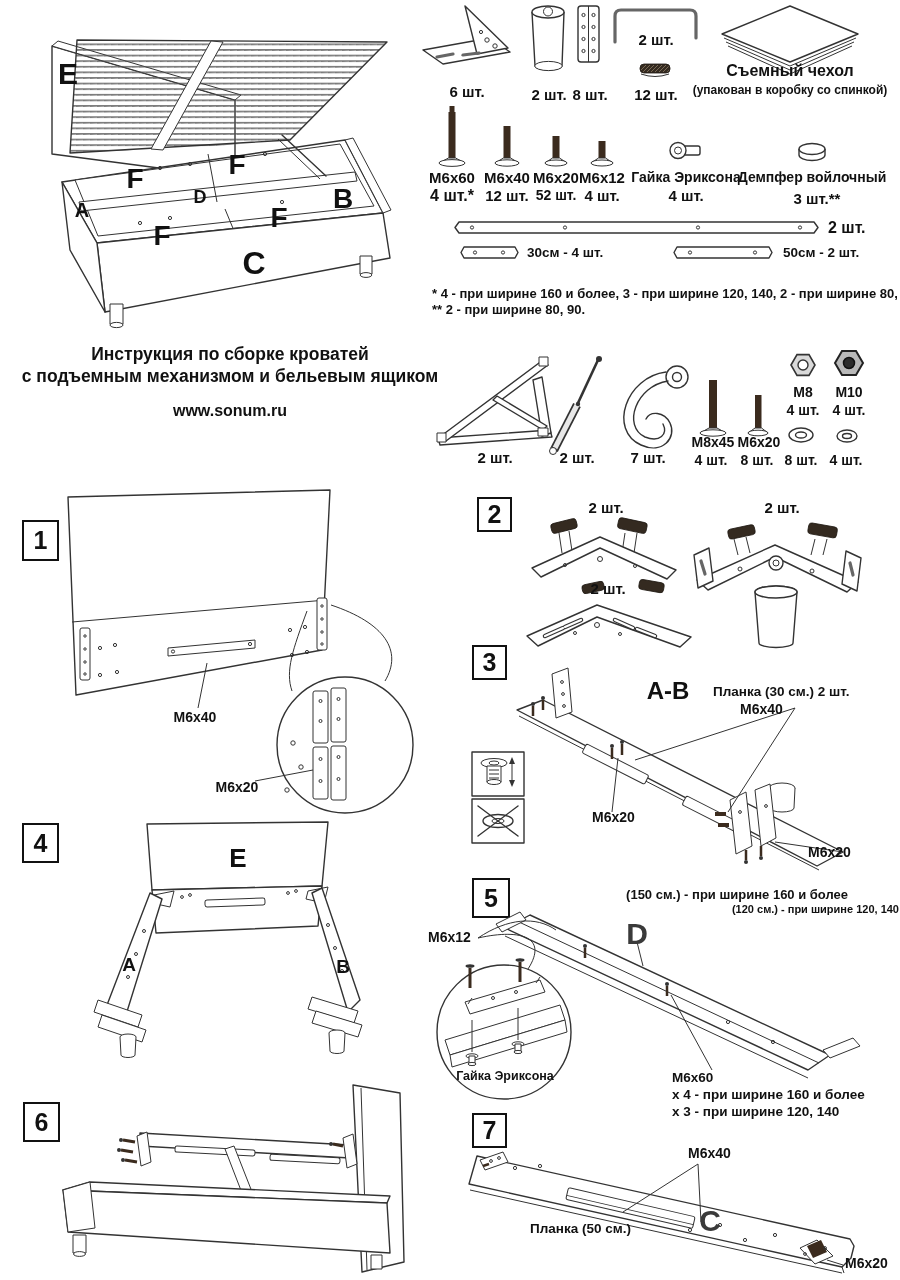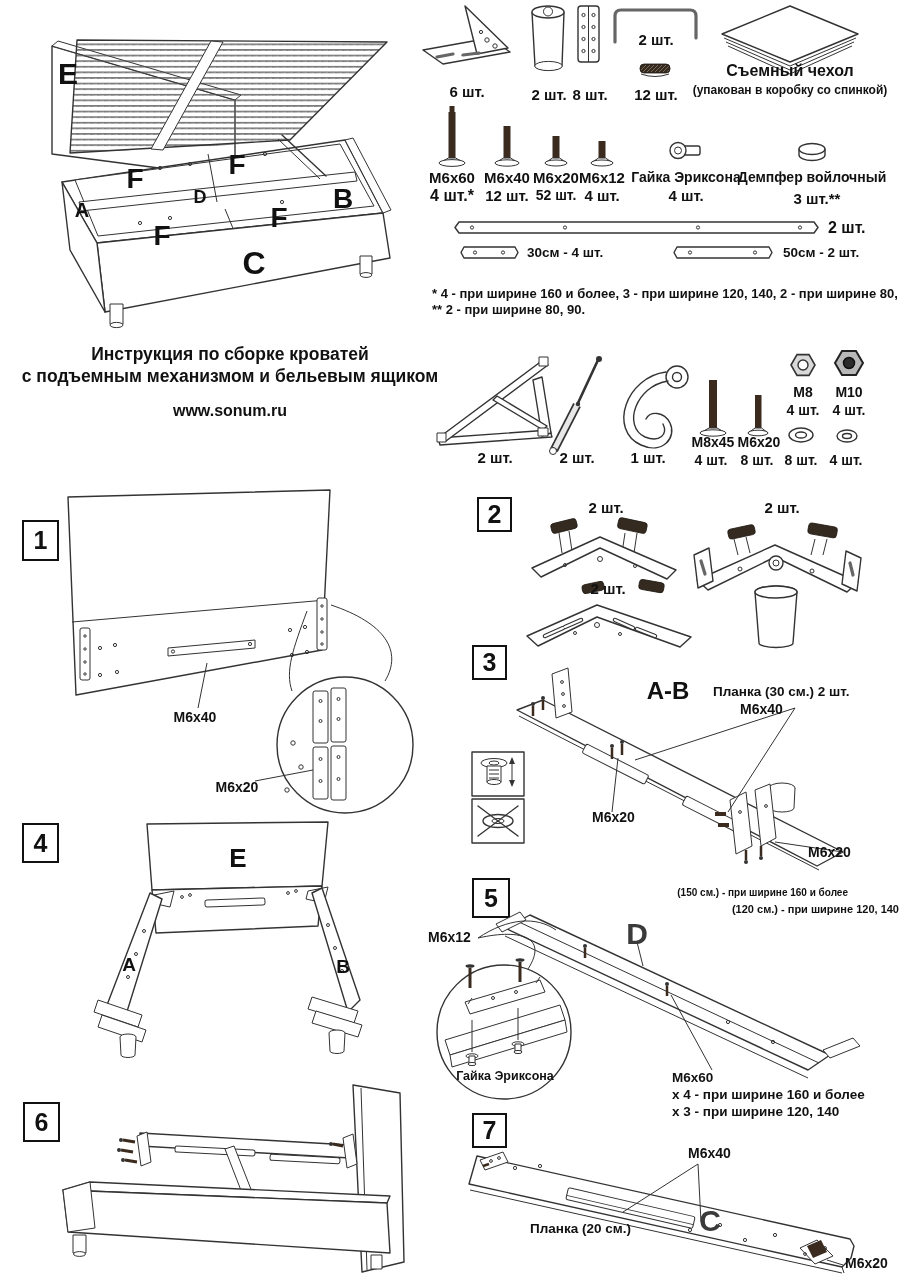"1 шт." div.lbl { text: 1 -> 7 }
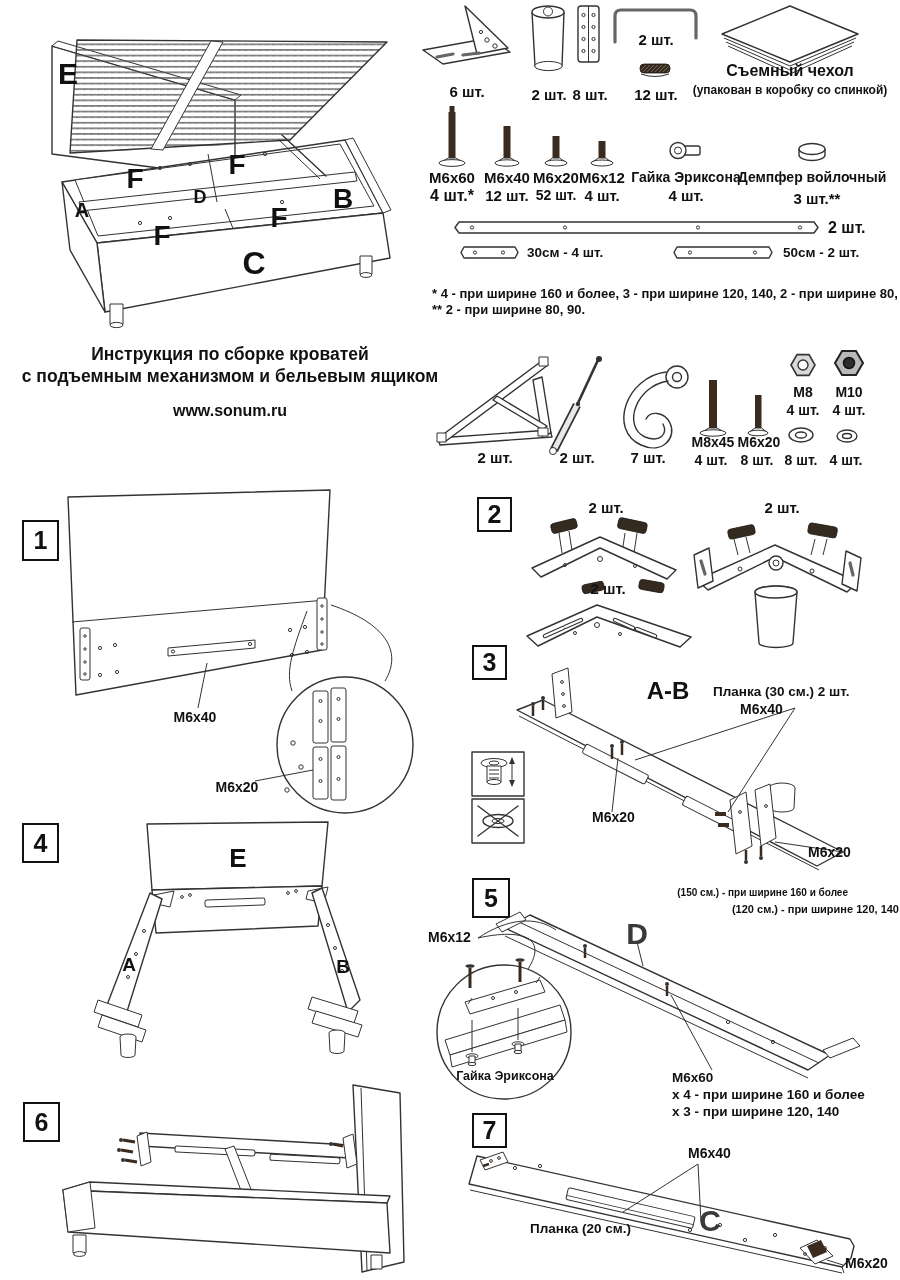"(150 см.) - при ширине" div.lbl { font-size: 10px -> 13px }
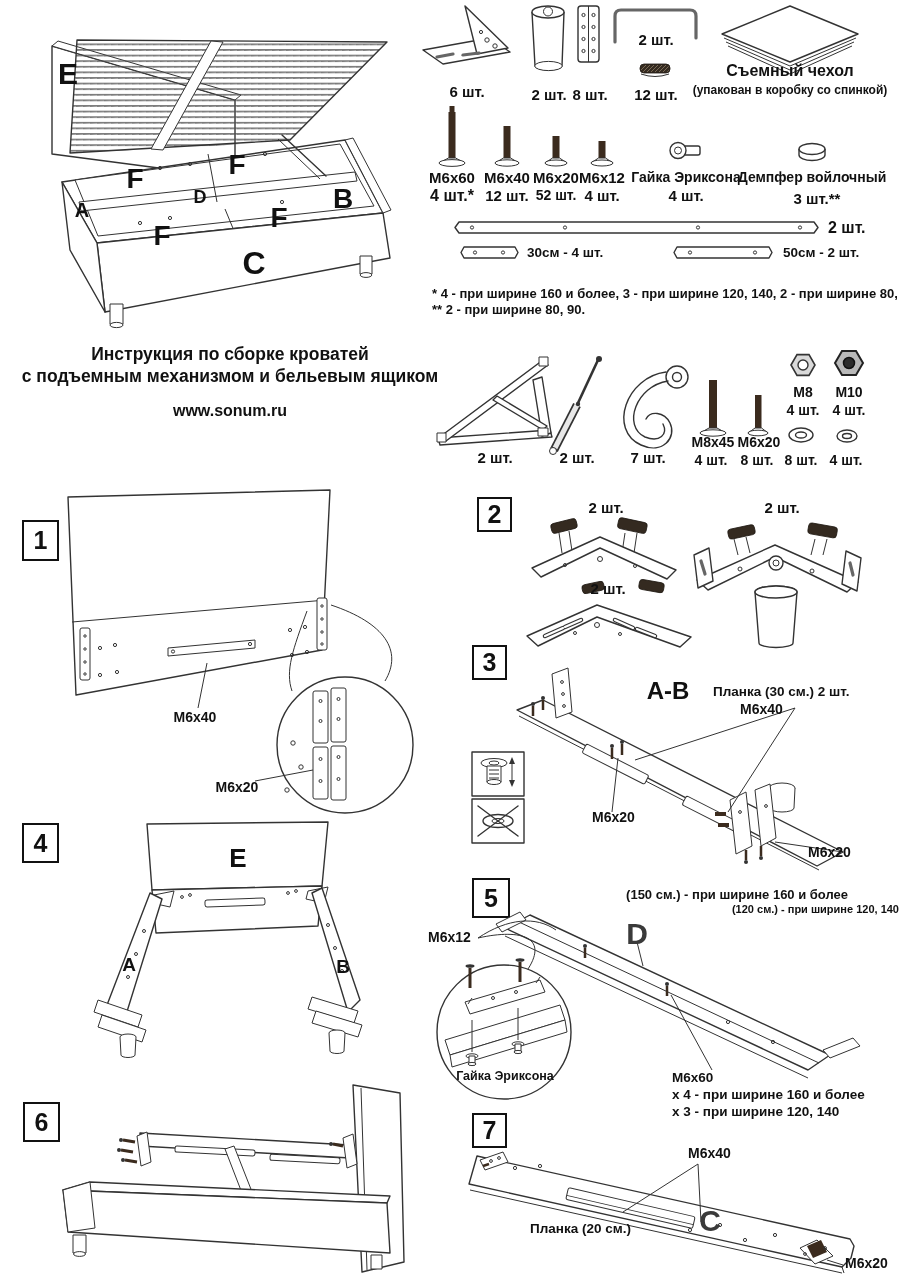"Планка (20 см.)" div.lbl { text: 20 -> 50 }
